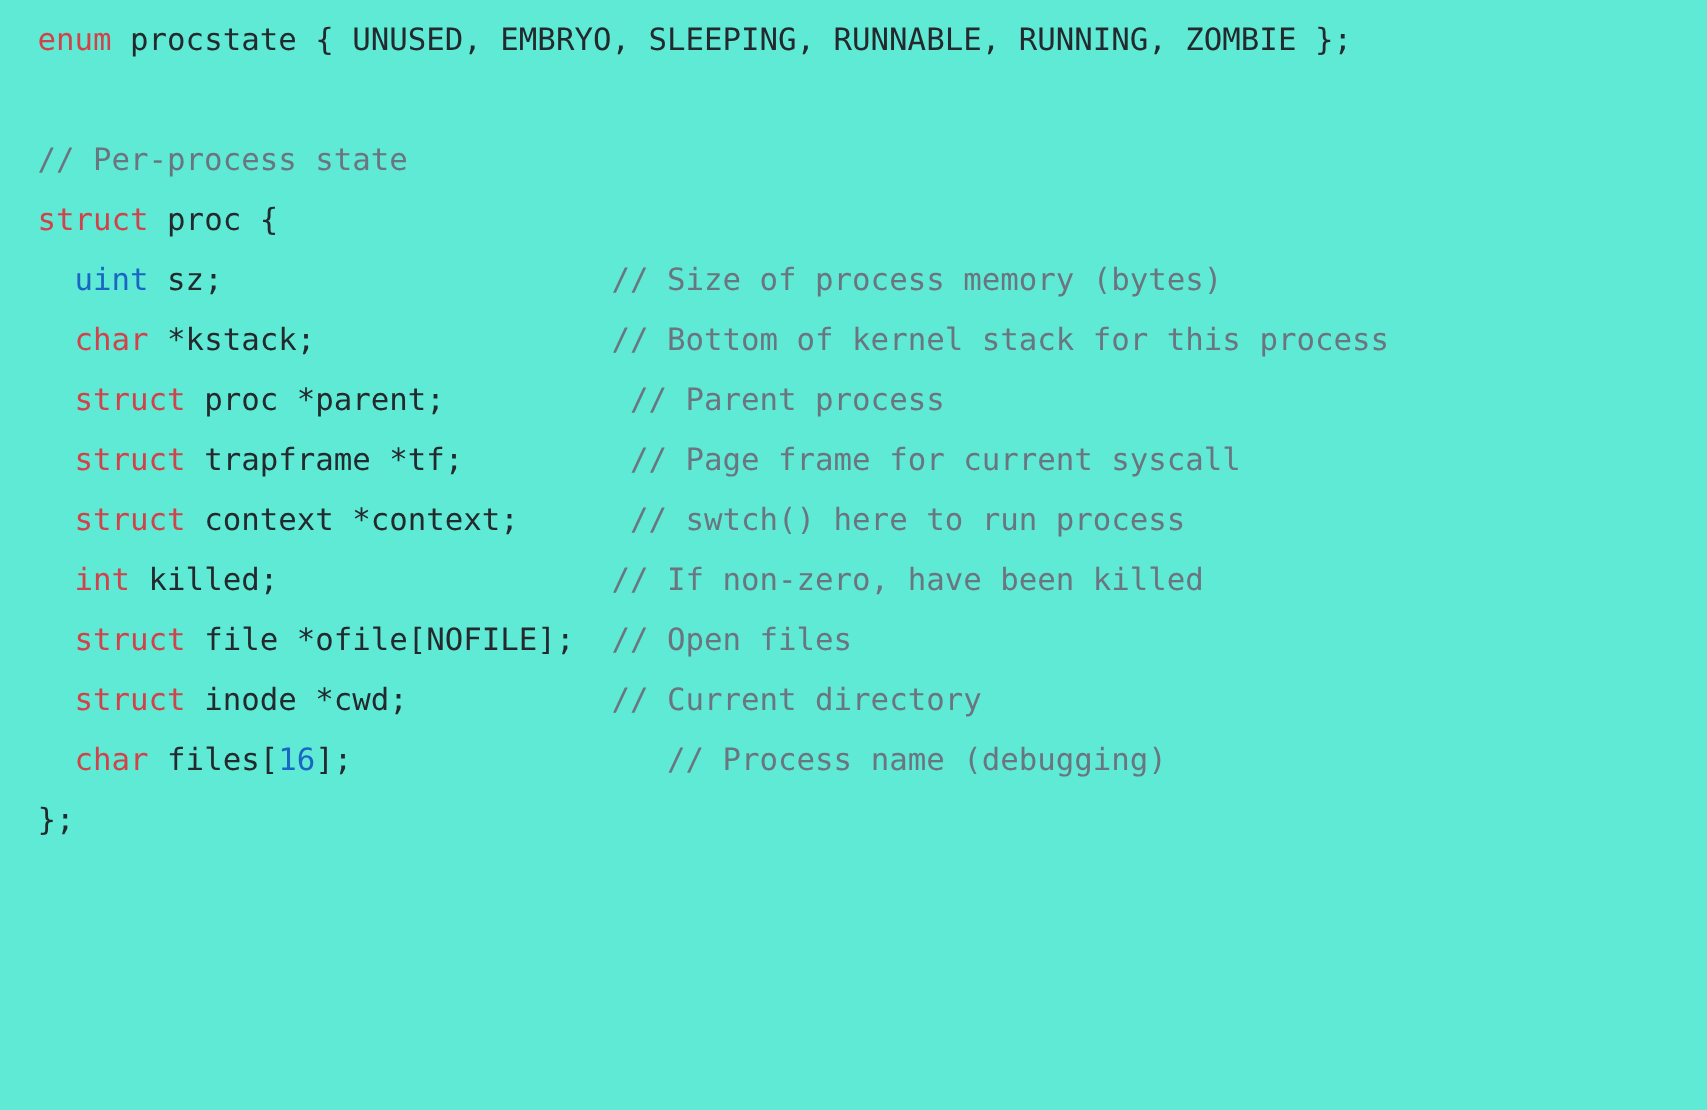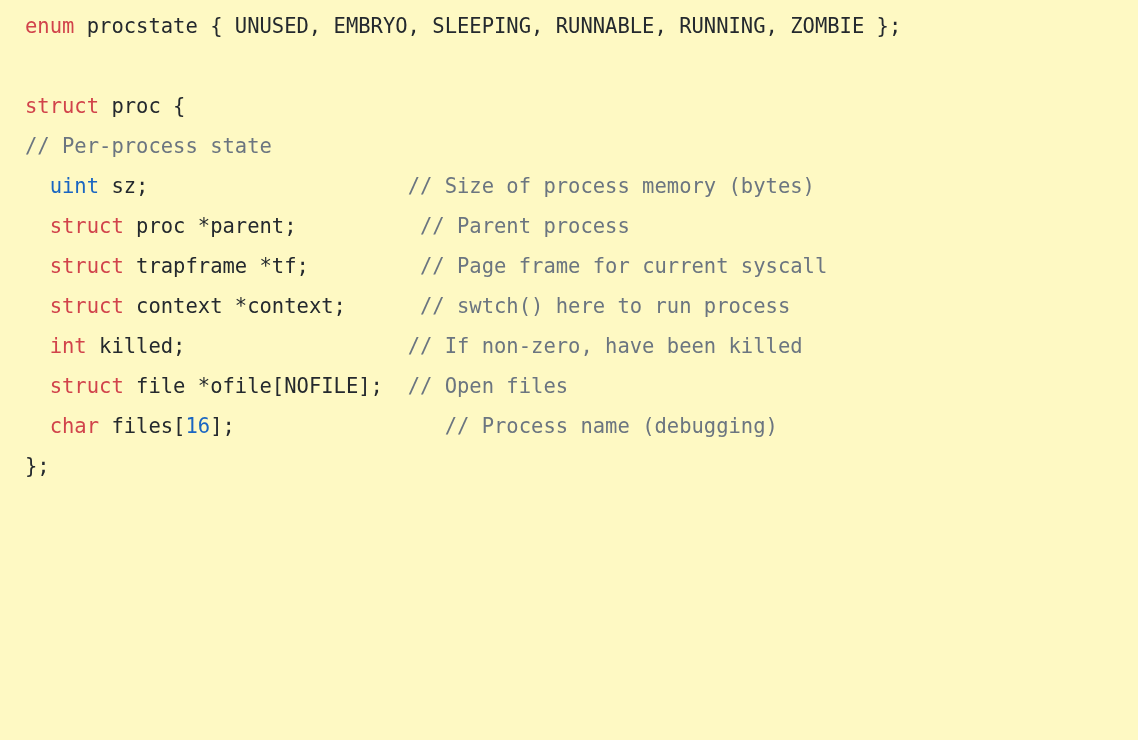"enum procstate { UNUSED, EMBRYO," .code-block { background: #fef9c3 -> #5eead4 }
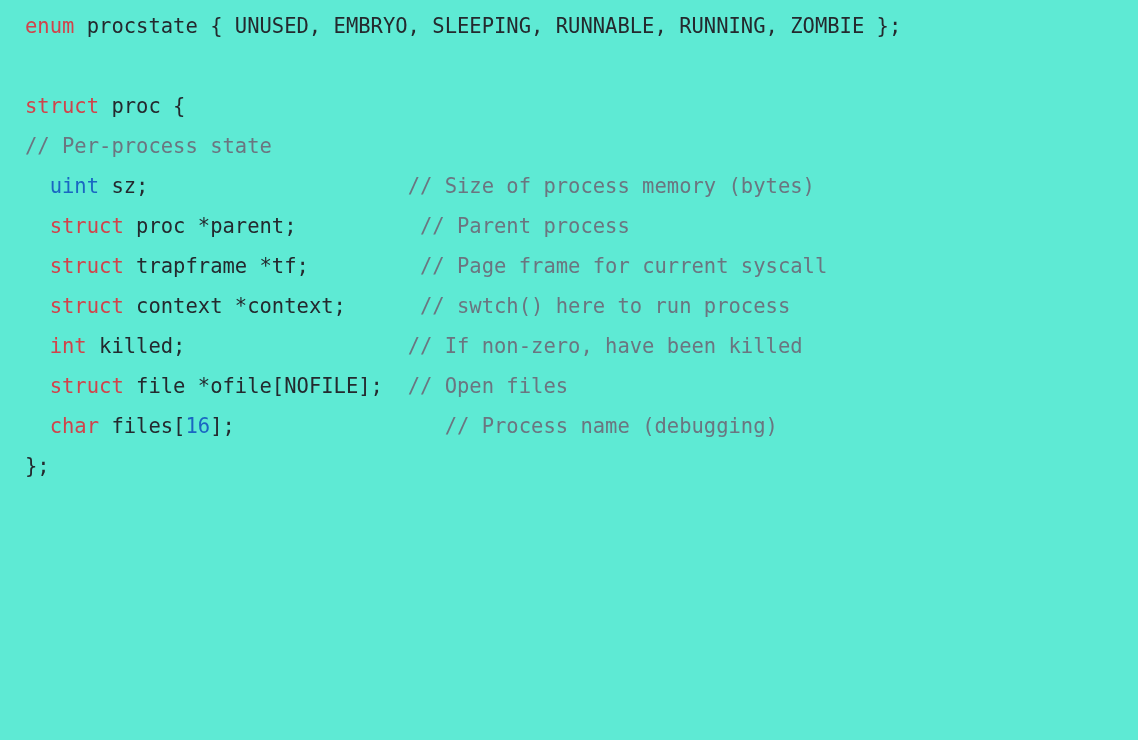"struct proc {" div.code-line { order: before "// Per-process state" -> after "// Per-process state" }
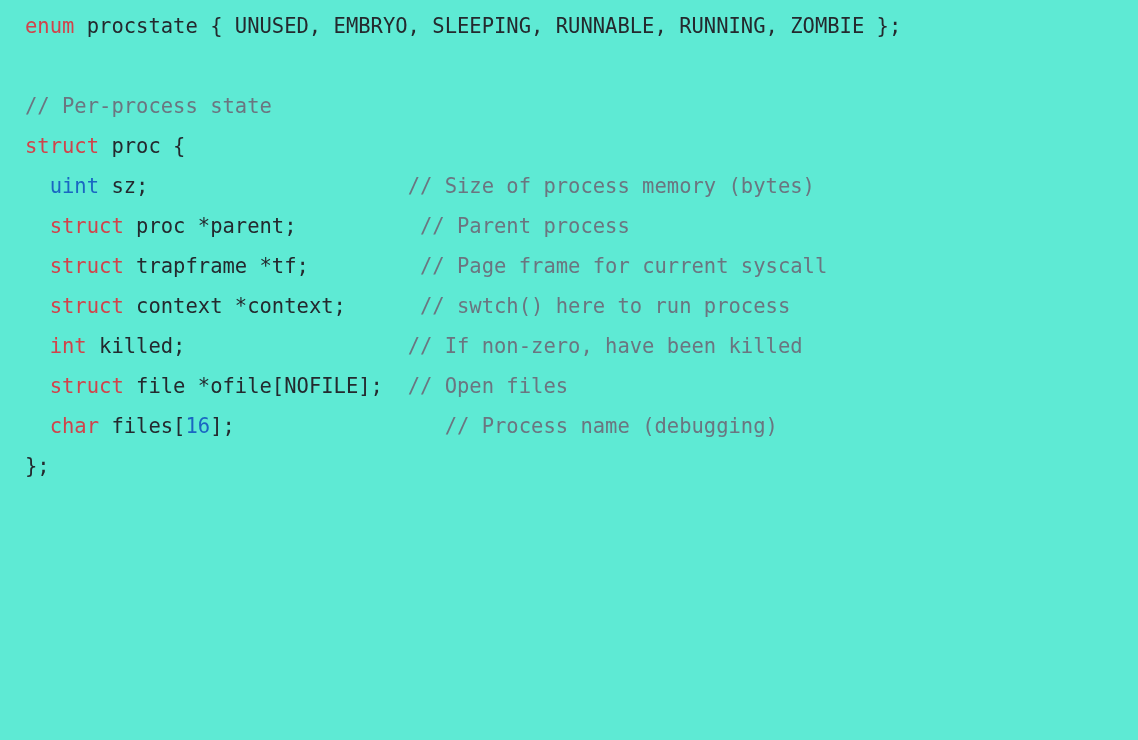"char *kstack; // Bottom of" div.code-line { html: none -> <div><span> </span><span>char</span><span> *kstack; </span><span>// Bottom of kernel stack for this process</span></div> }
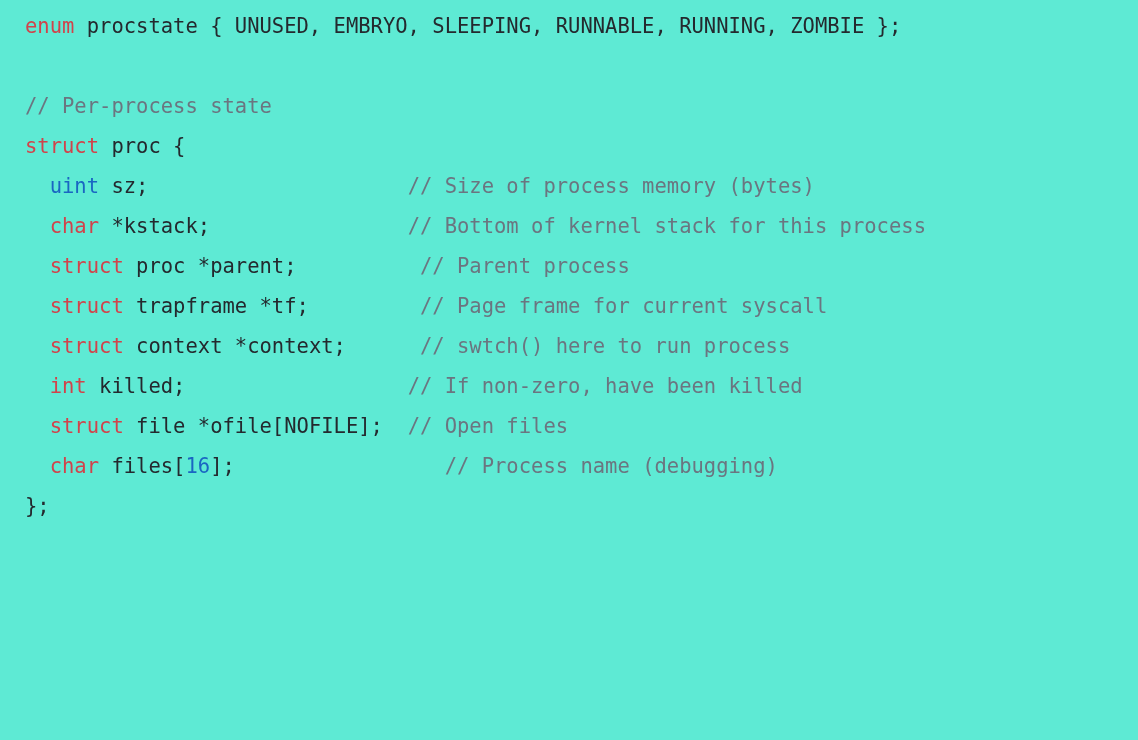"struct inode *cwd; // Current" div.code-line { html: none -> <div><span> </span><span>struct</span><span> inode *cwd; </span><span>// Current directory</span></div> }
